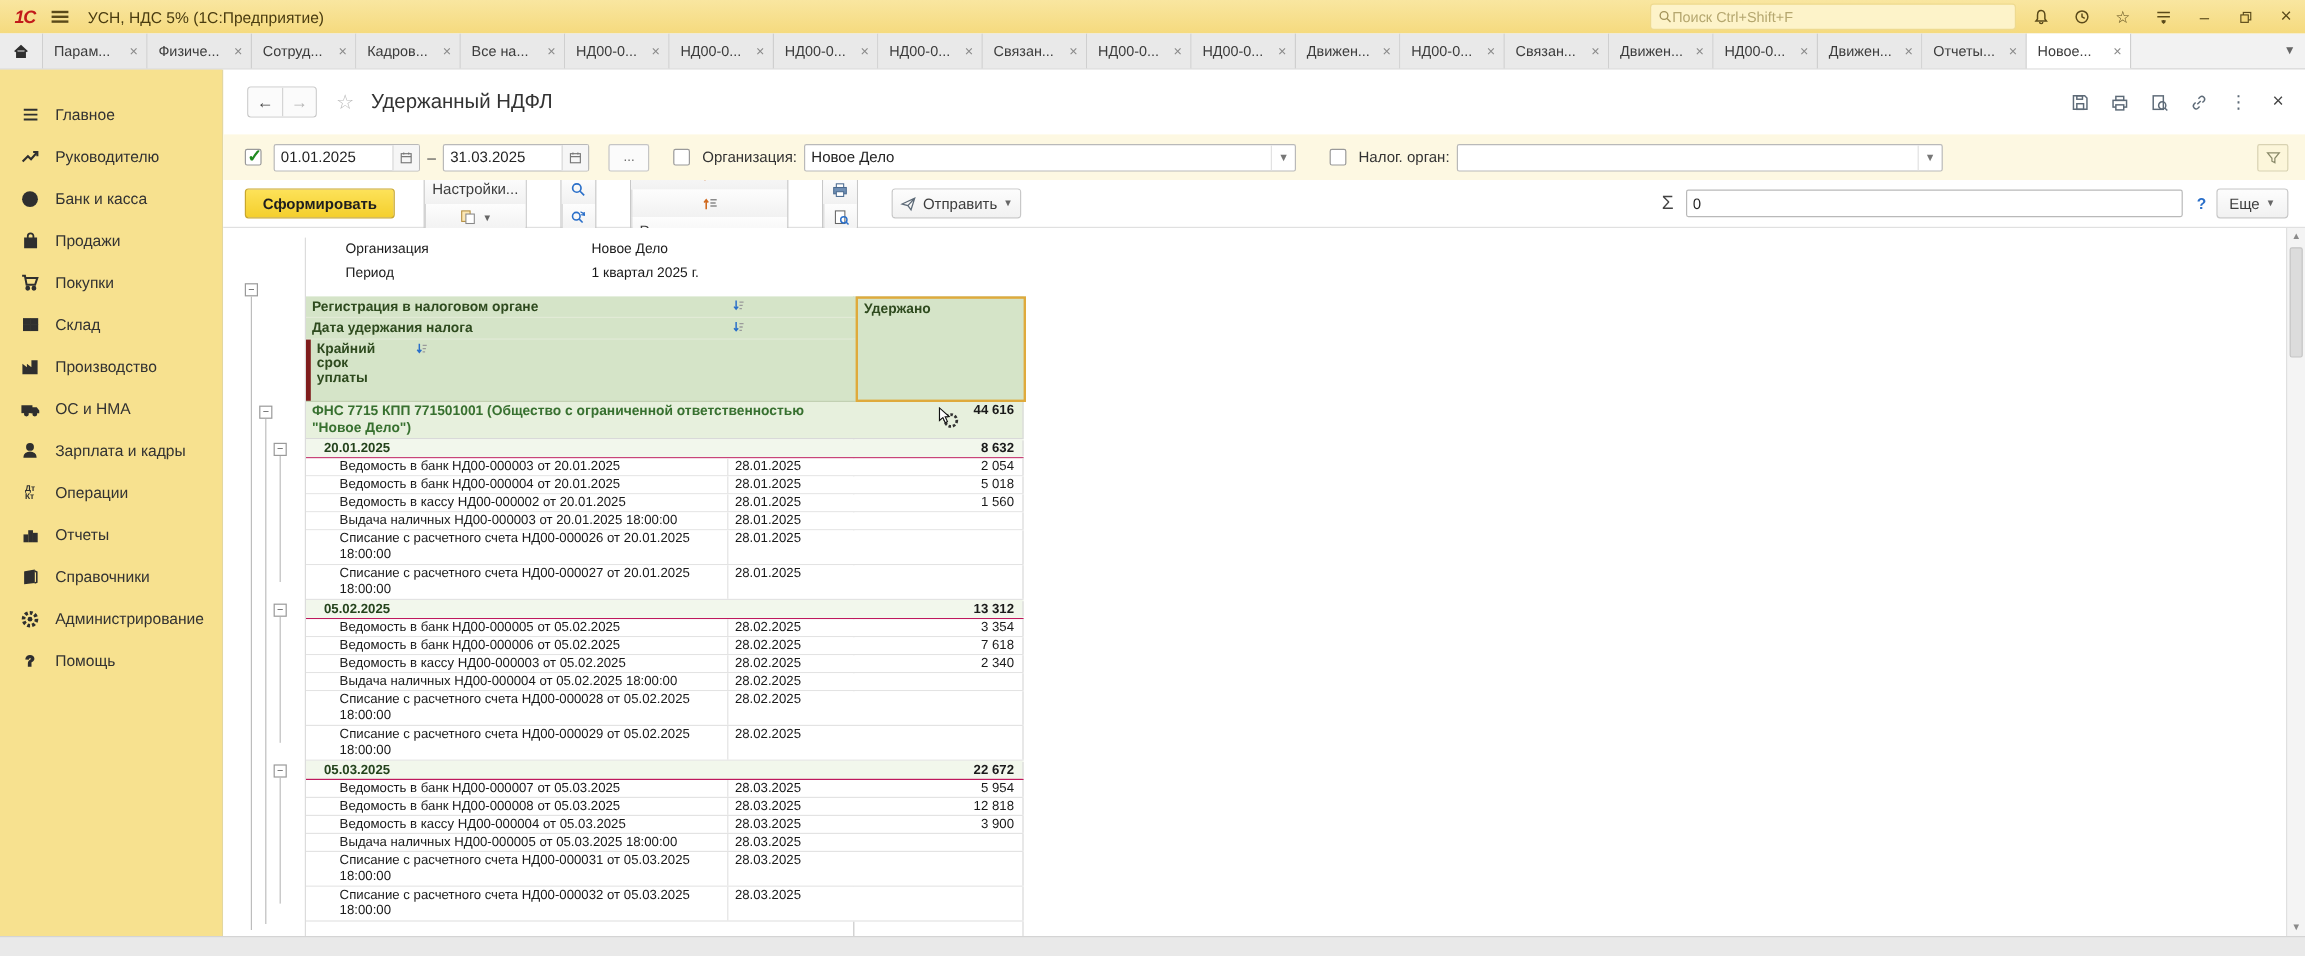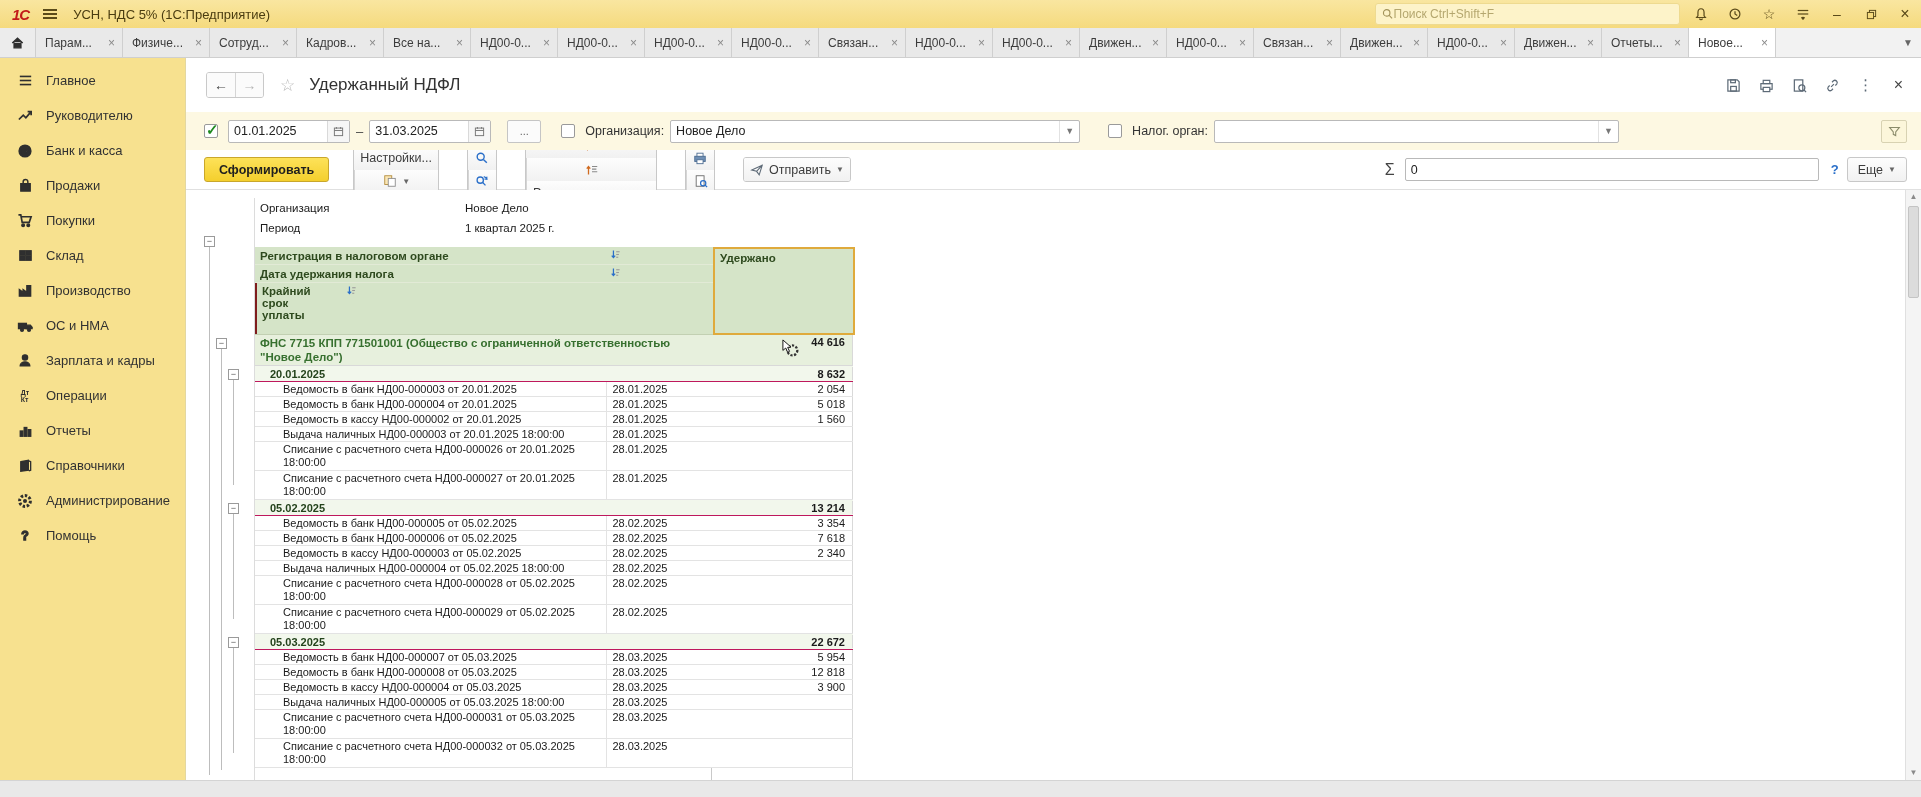"Главное" .sidebar { padding-top: 5px -> 20px }
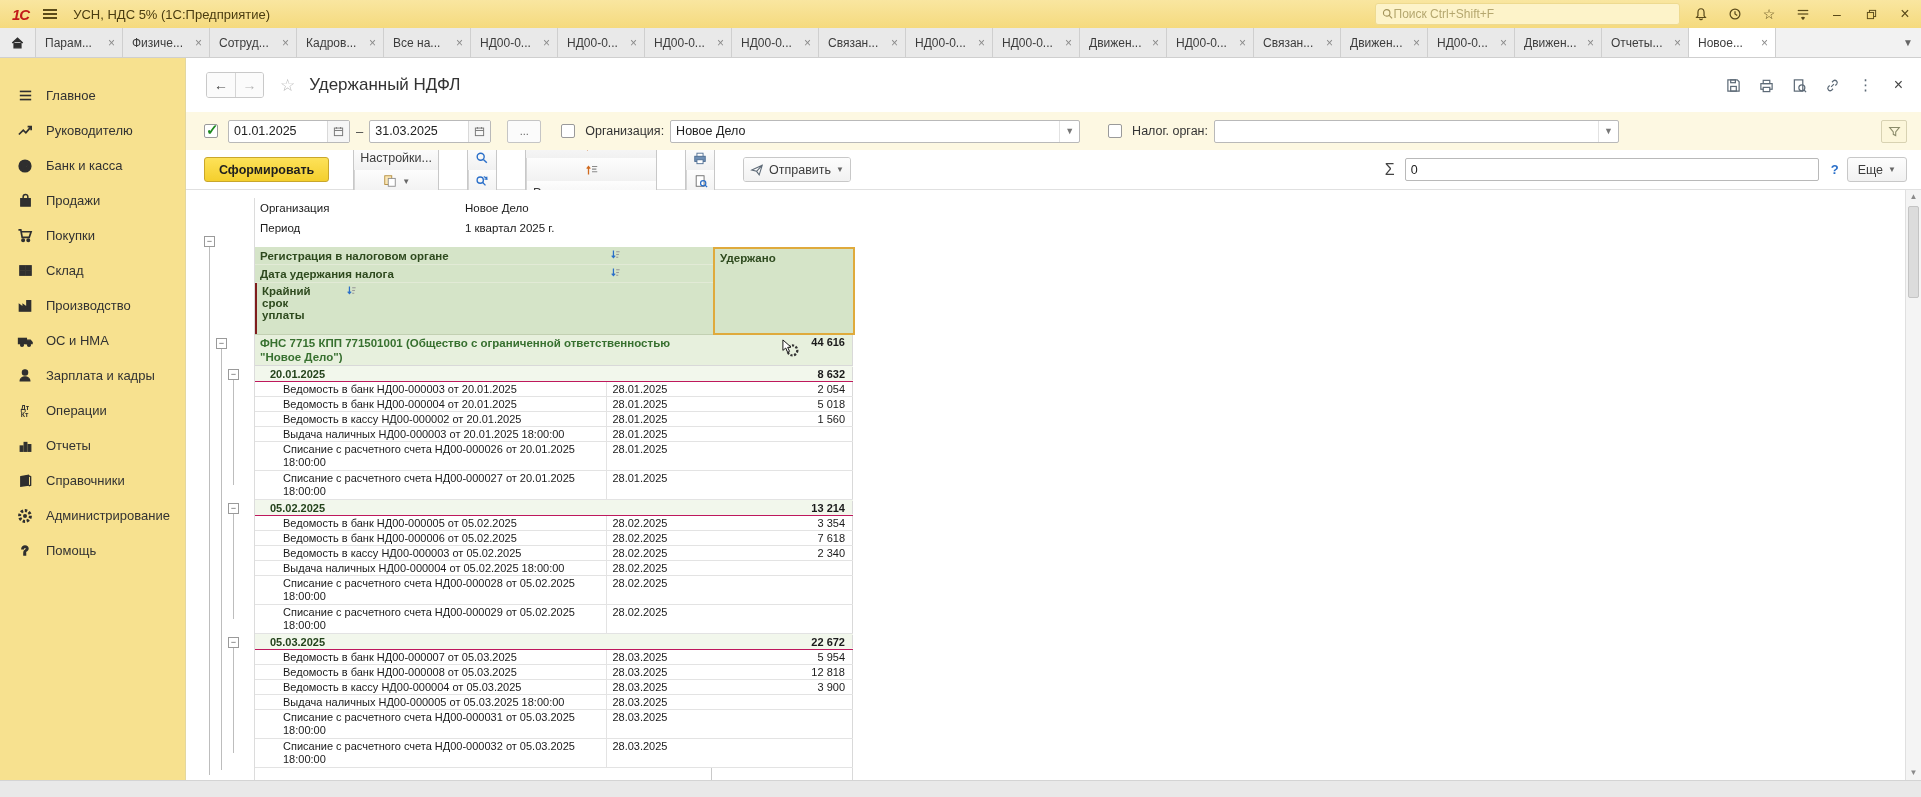"Организация" .kv-label { margin-left: none -> 28px }
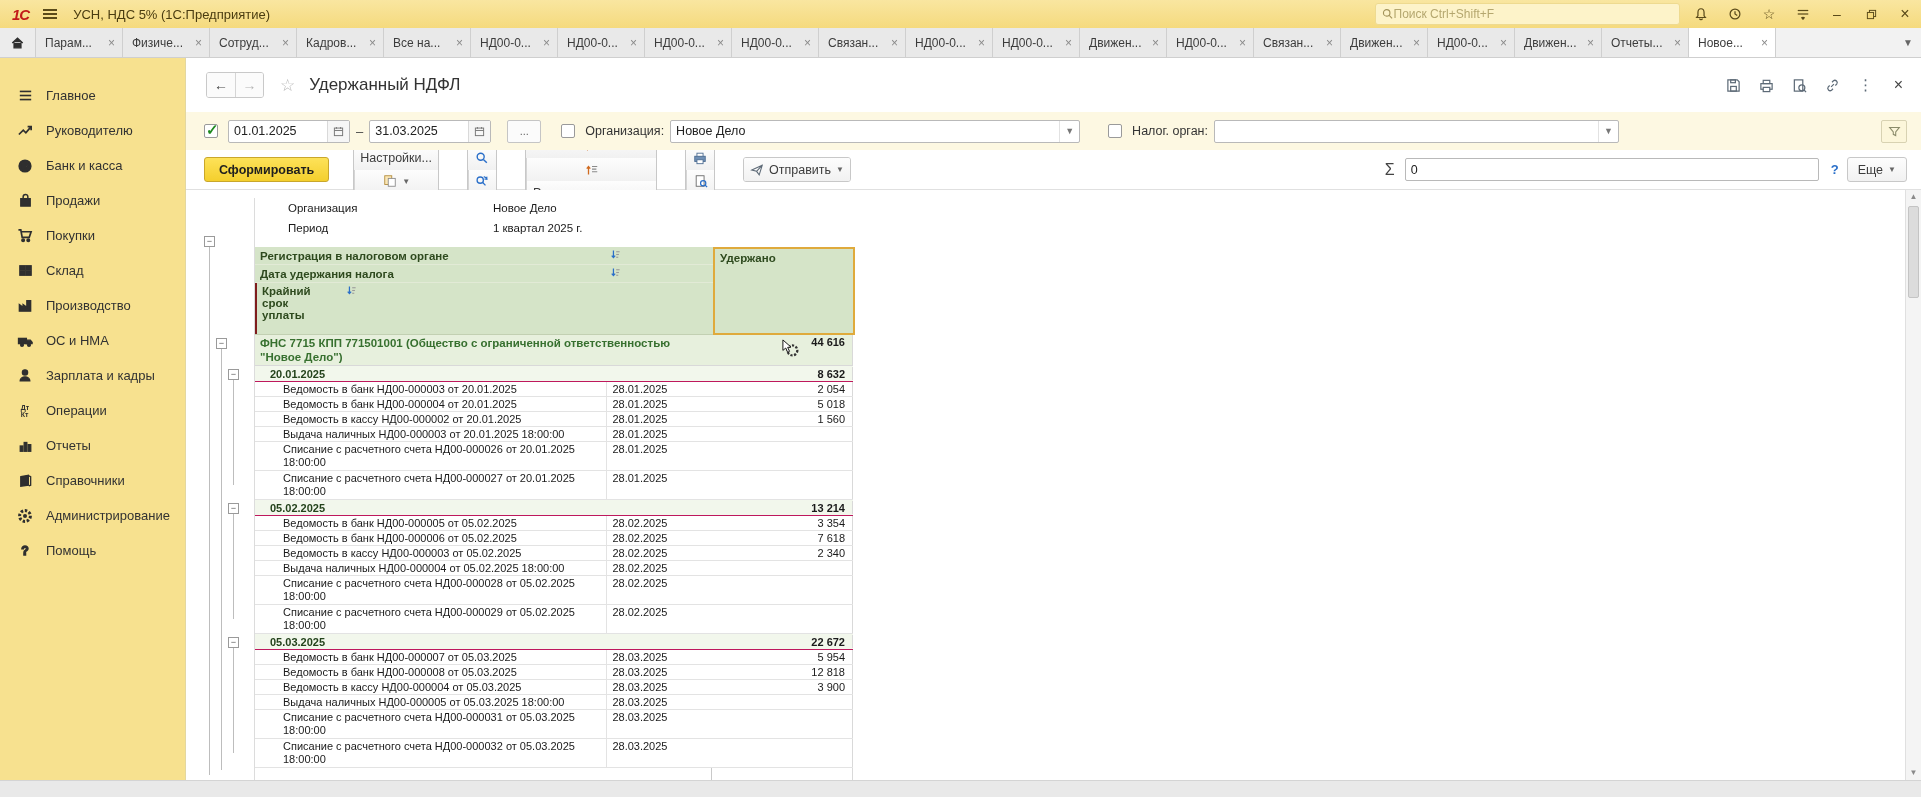"Крайний срок уплаты" .hcell-dl { border-left: 2px solid #7f1d1d -> 4px solid #7f1d1d }
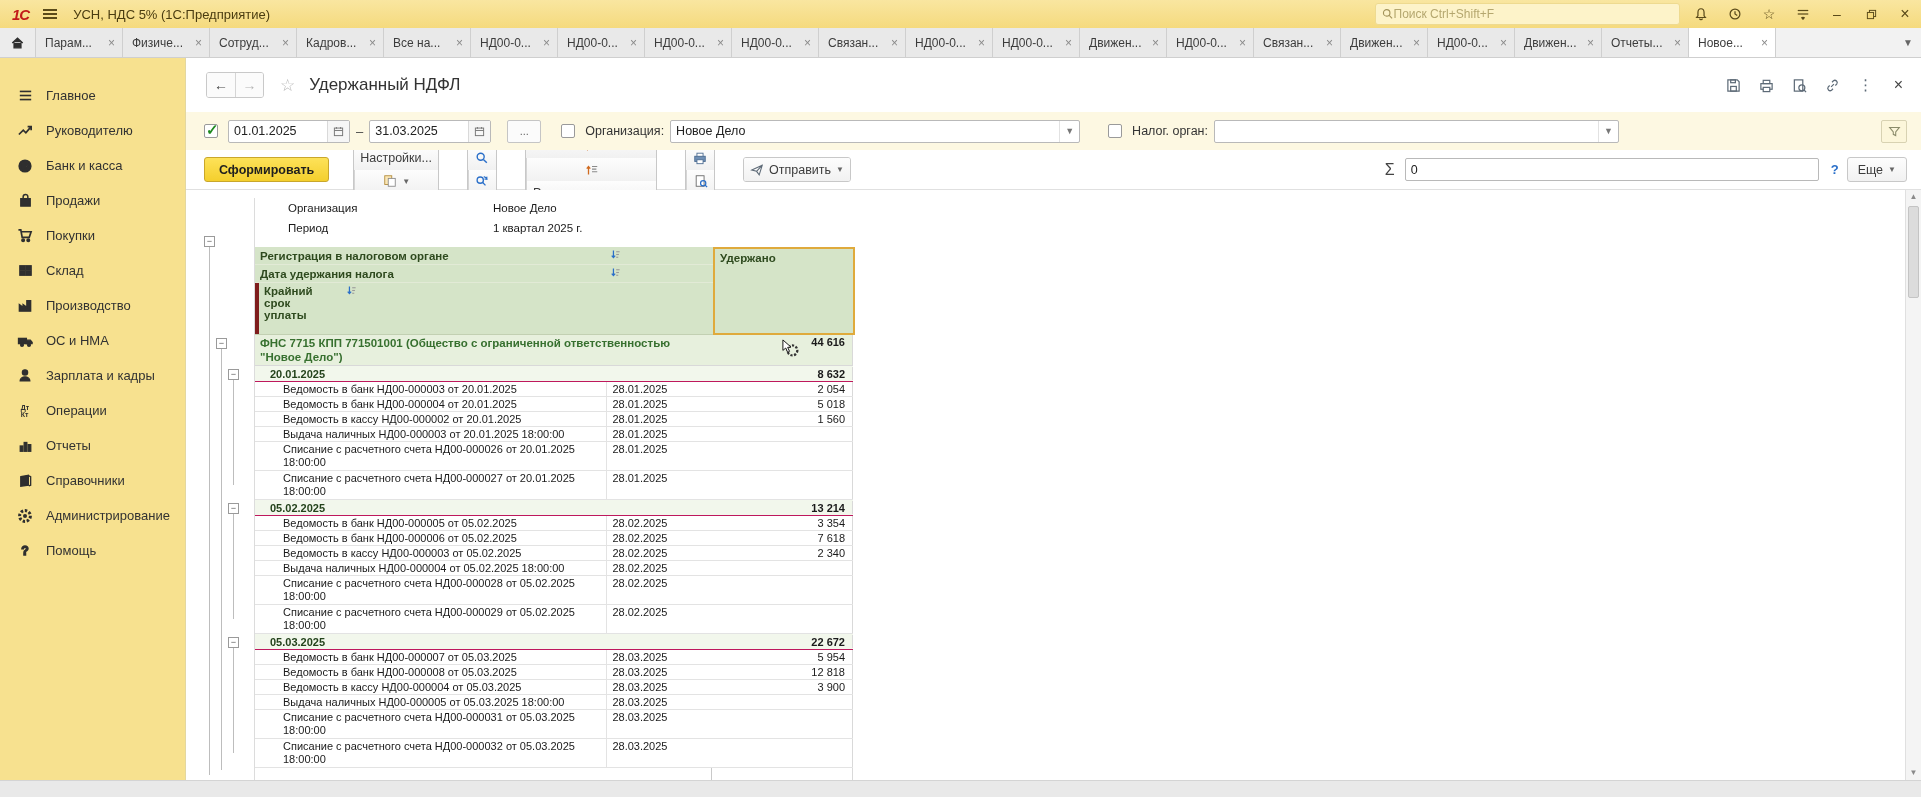"13 214" span.amount-cell { text: 13 214 -> 13 312 }
